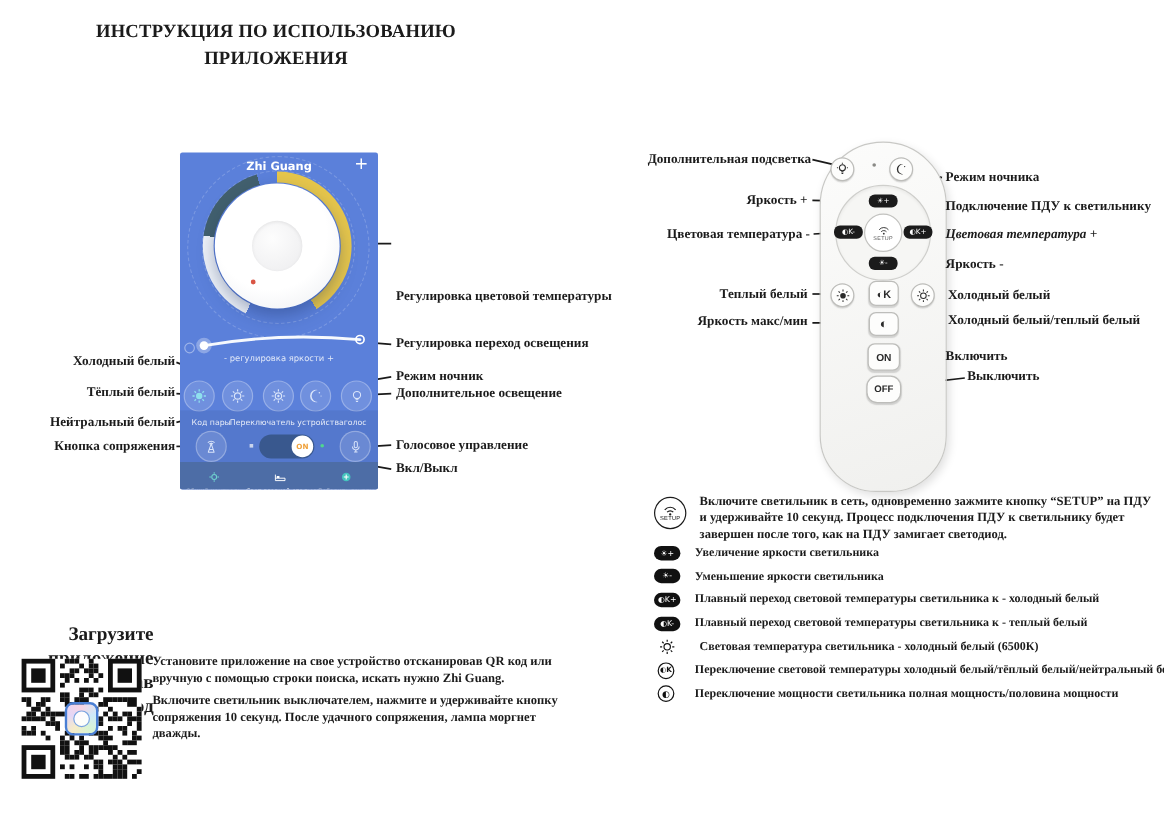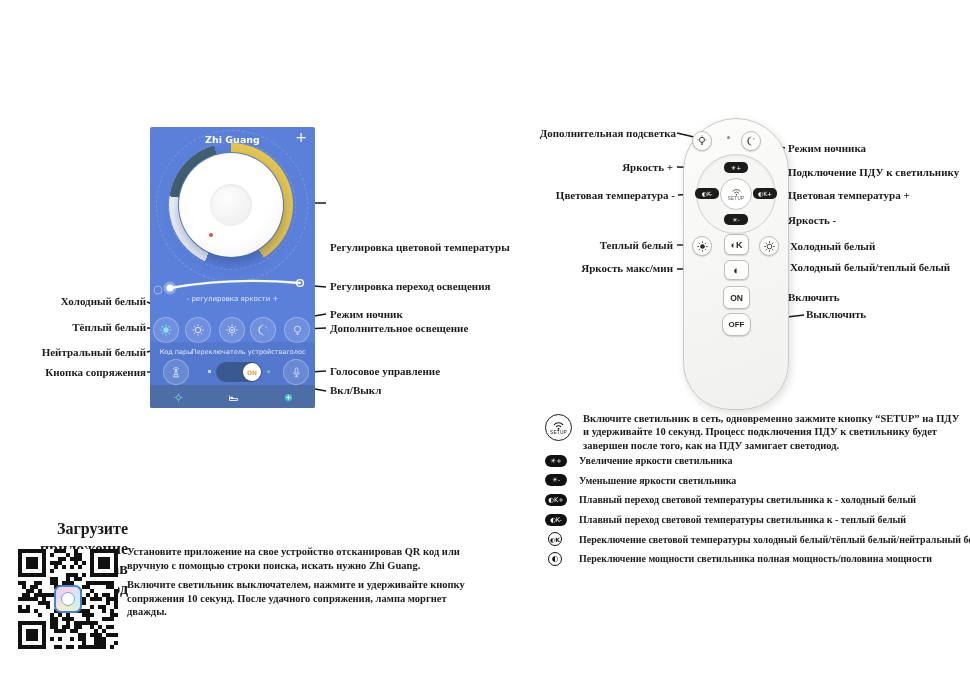"ИНСТРУКЦИЯ ПО ИСПОЛЬЗОВАНИЮ ПРИЛОЖЕНИЯ" div.title { html: none -> <div>ИНСТРУКЦИЯ ПО ИСПОЛЬЗОВАНИЮ ПРИЛОЖЕНИЯ</div> }
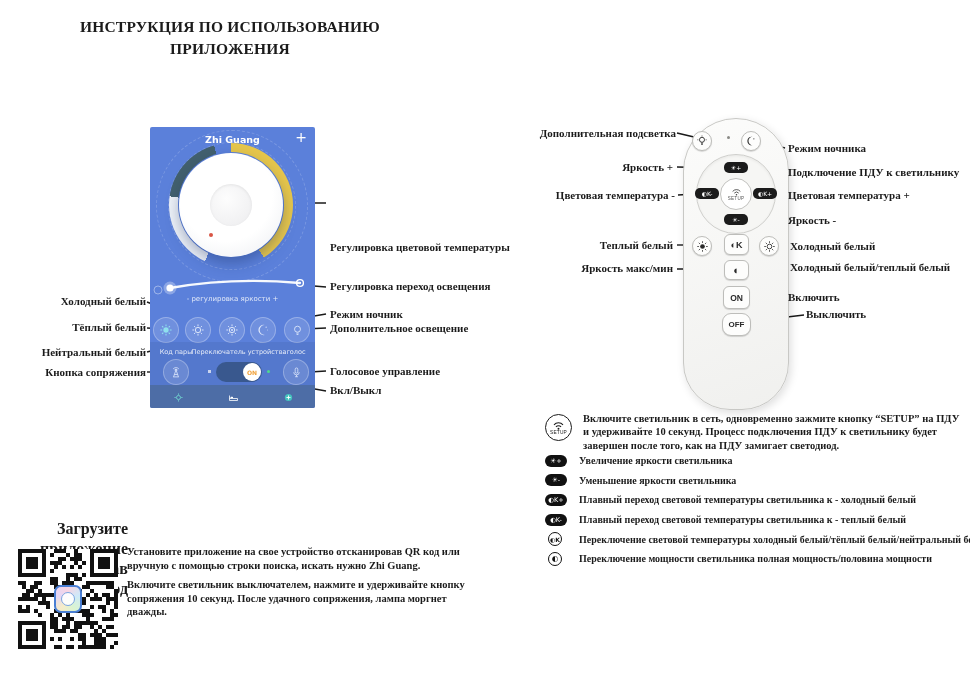"Цветовая температура +" div.co { font-style: none -> italic }
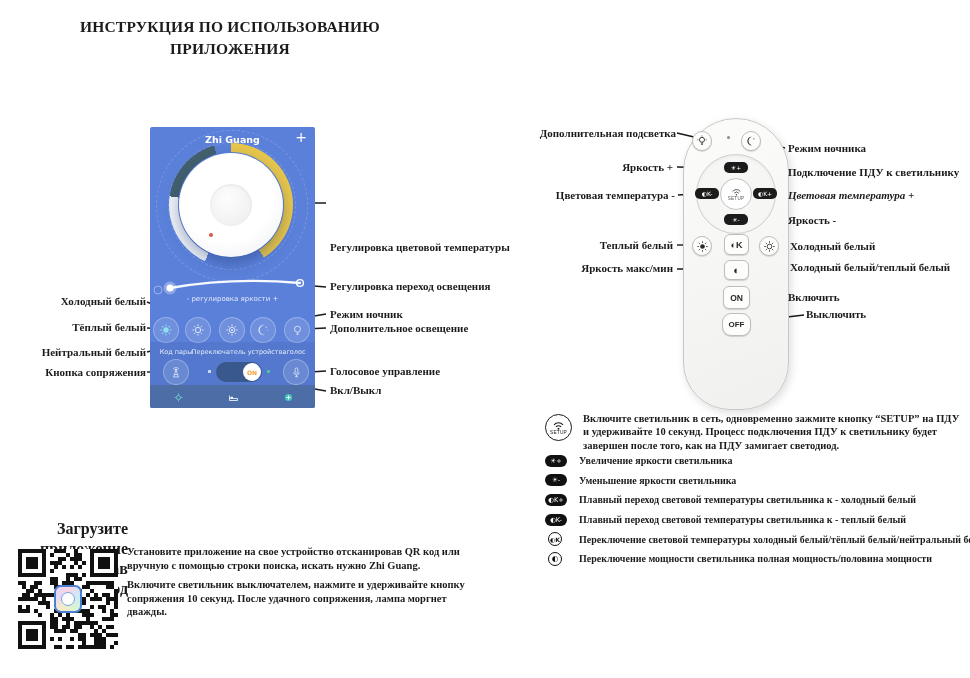"Световая температура светильника -" div.lrow { html: none -> <div> <span> <svg> <g> <line></line> <line></line> <line></line> <line></line> <line></line> <line></line> <line></line> <line></line> <circle></circle> </g> </svg> </span> <span>Световая температура светильника - холодный белый (6500К)</span> </div> }
